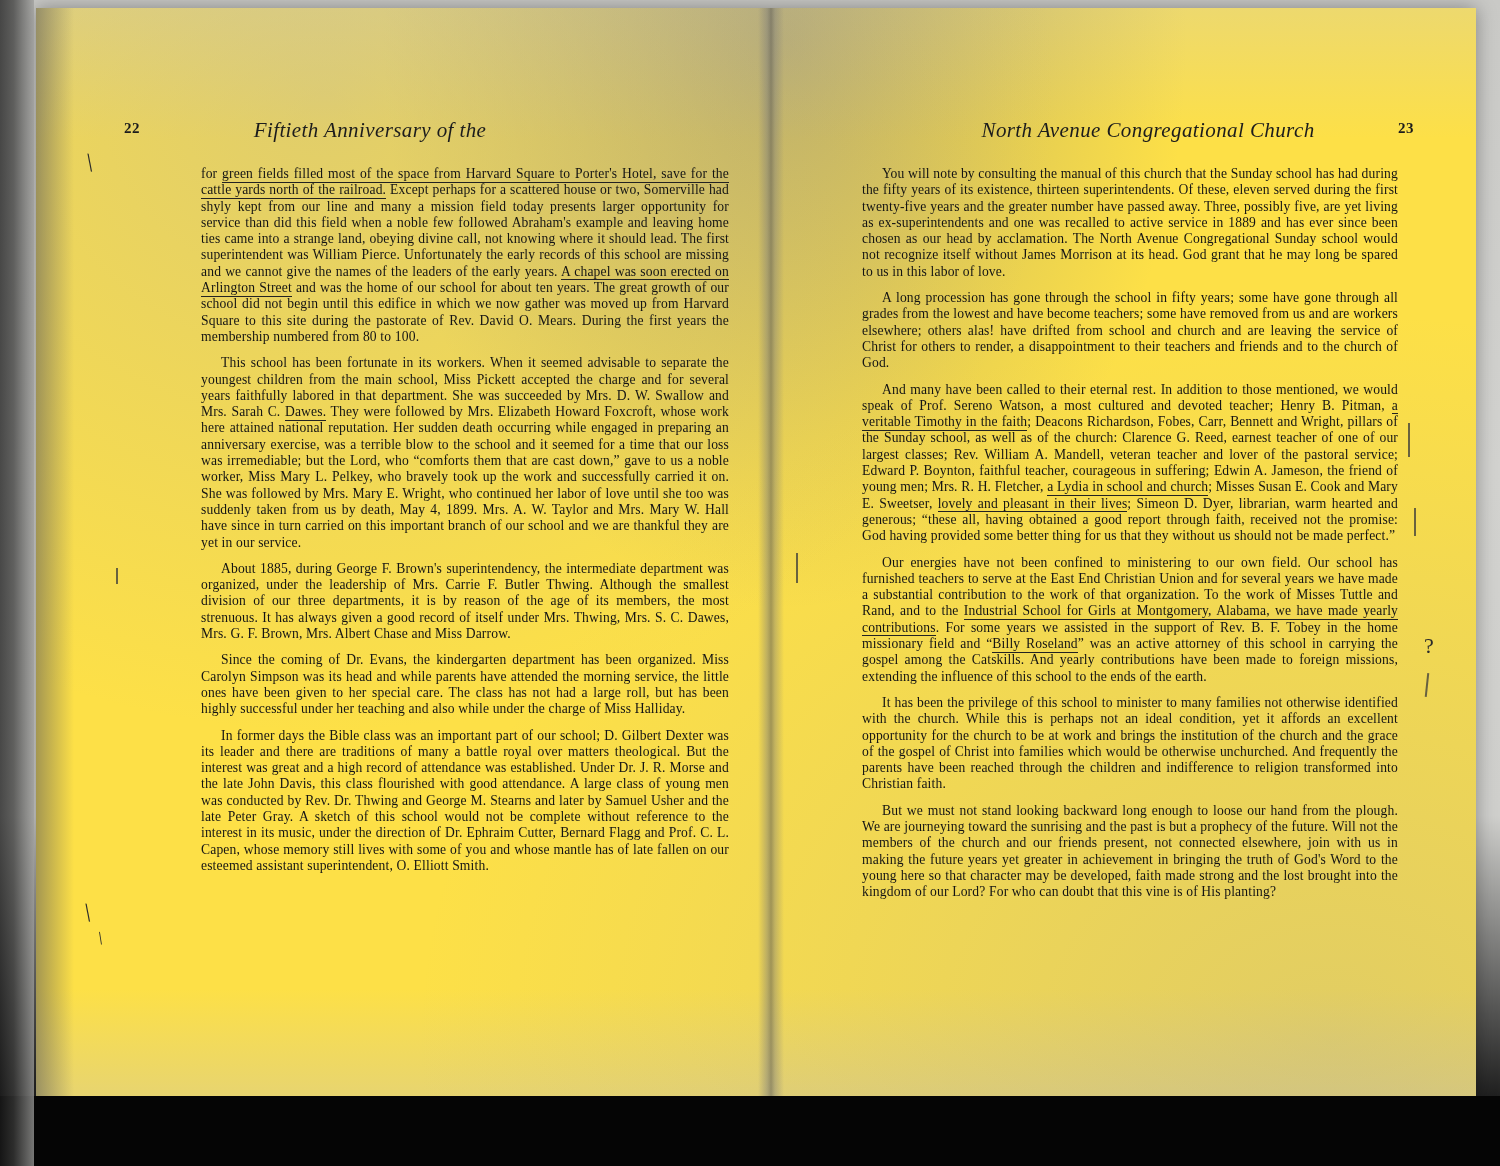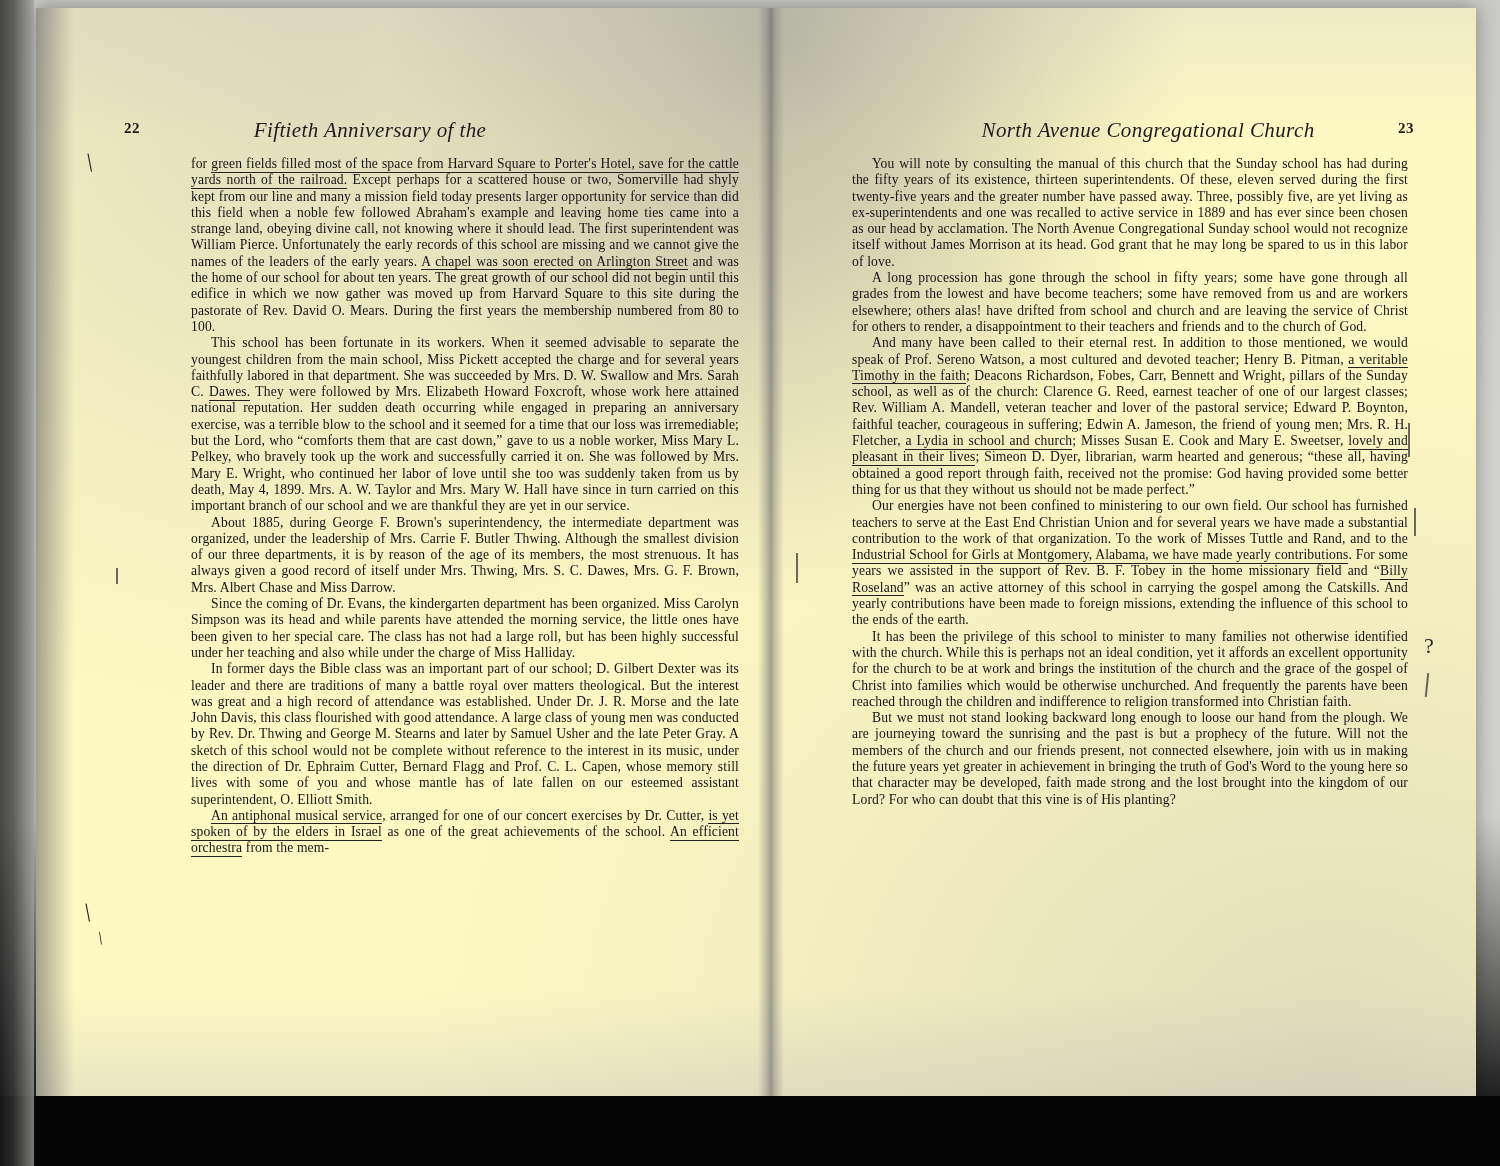"22" .spread { background: #fef9c3 -> #fde047 }
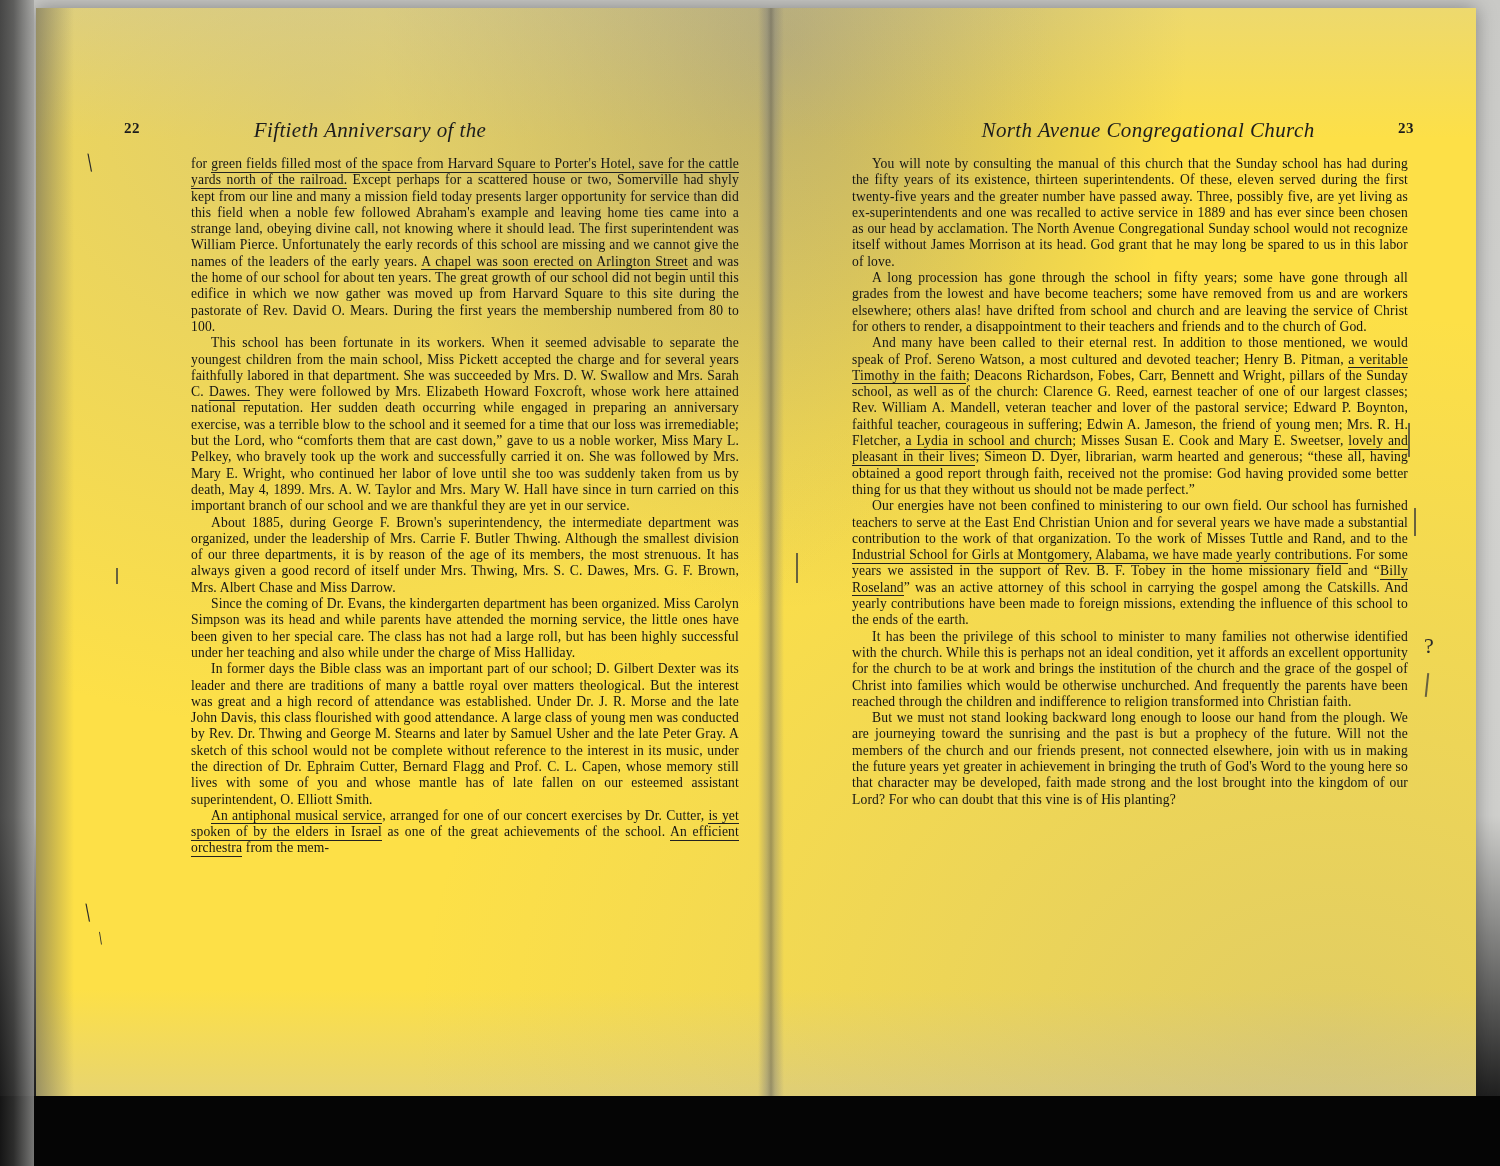"for green fields filled most" p { margin: 0 -> 10px }
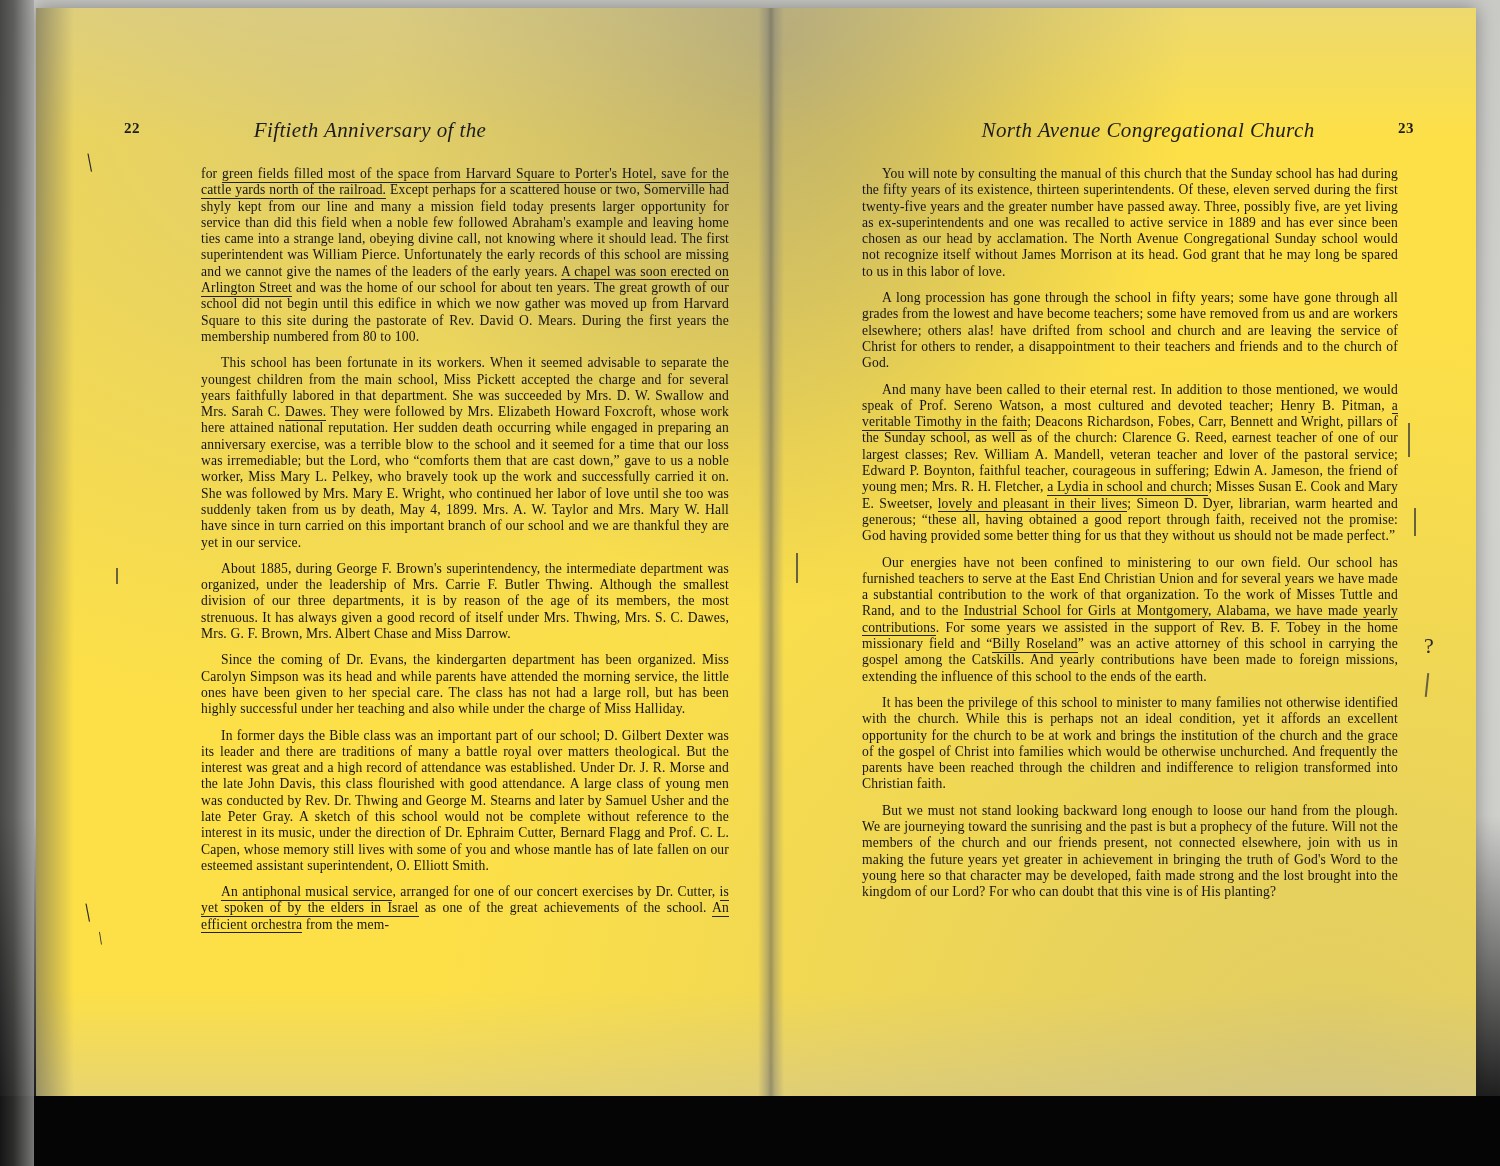"An antiphonal musical service, arranged" p { html: <p><span><u>An antiphonal musical service</u>, arranged for one of our concert exercises by Dr. Cutter, <u>is yet spoken of by the elders in Israel</u> as one of the great achievements of the school. <u>An efficient orchestra</u> from the mem-</span></p> -> none }
